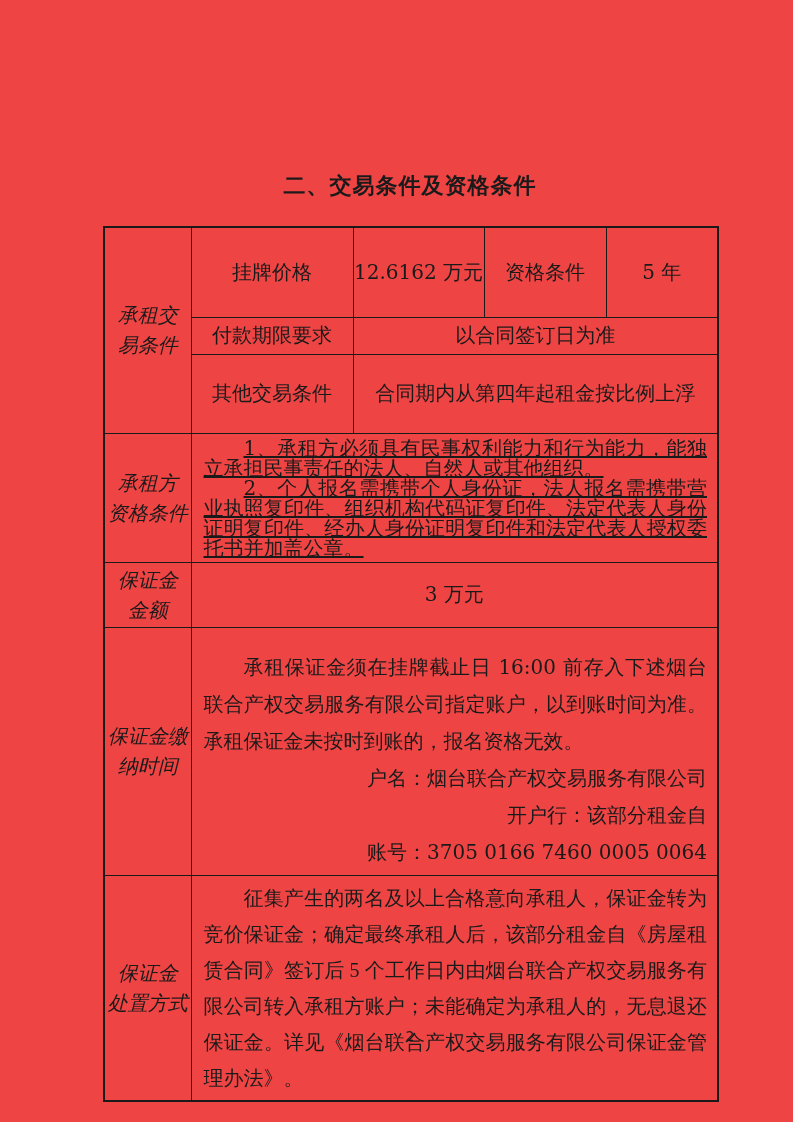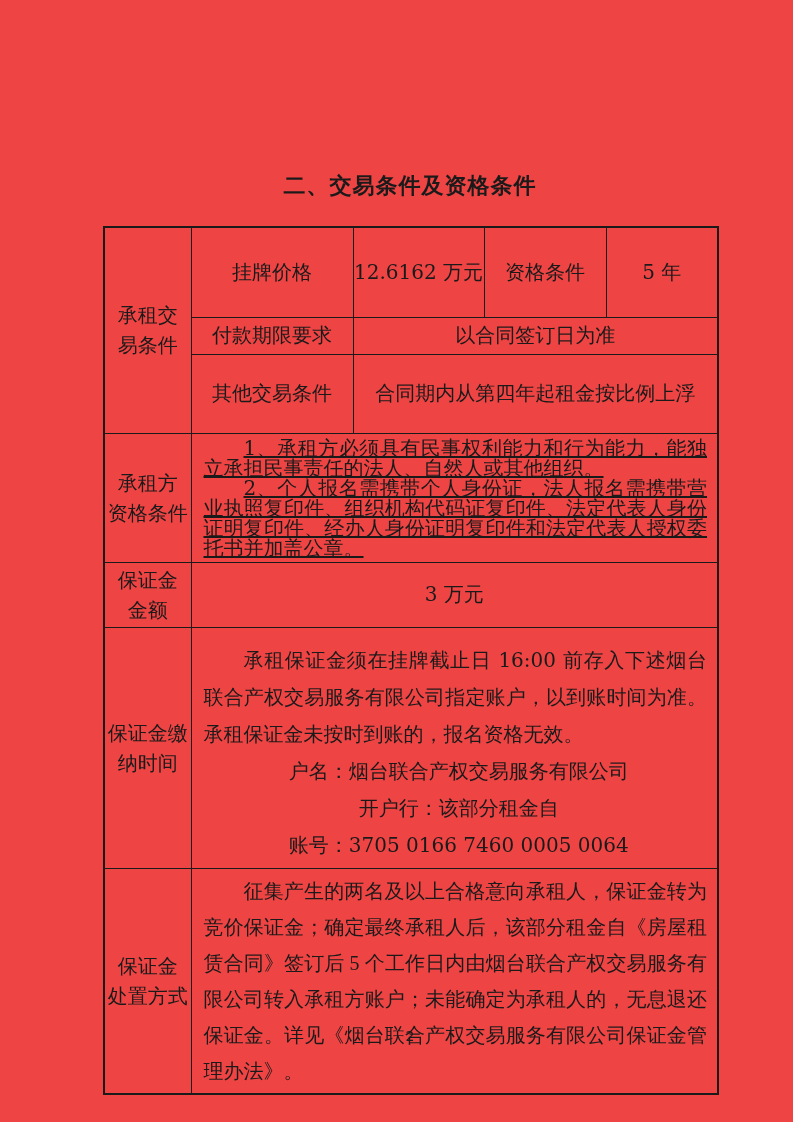"承租交" .label-cell { font-style: none -> italic }
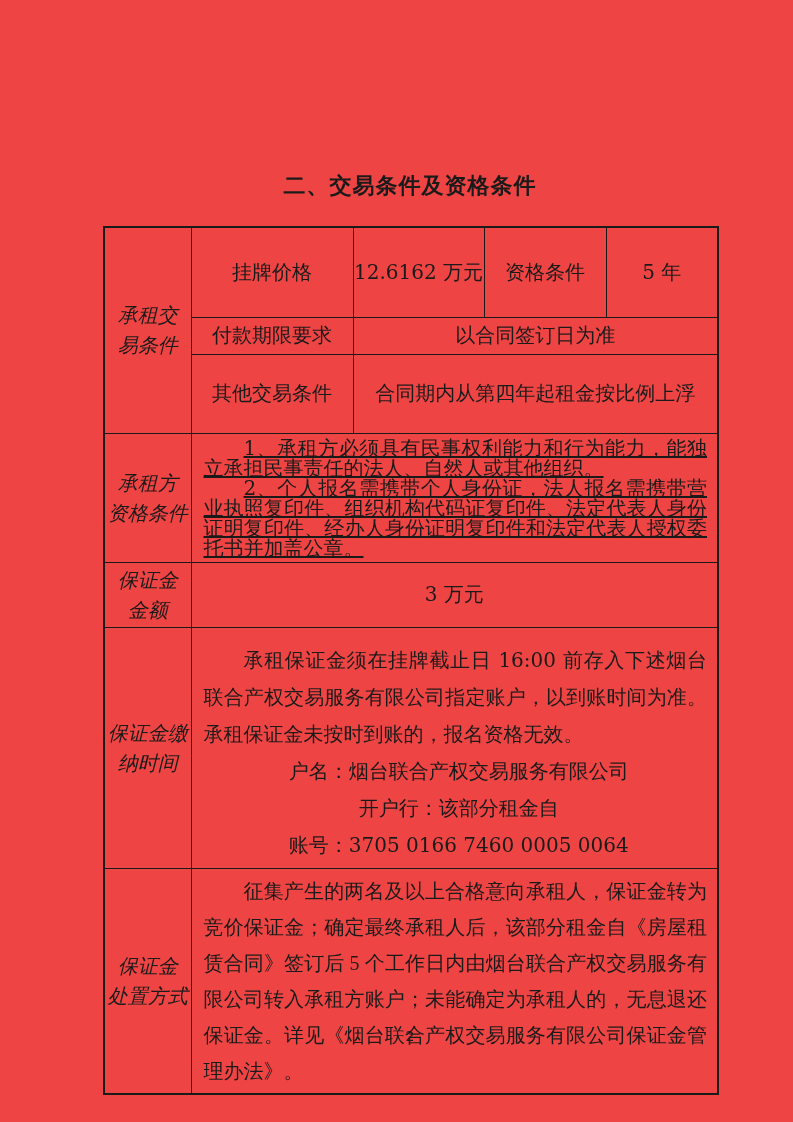"承租保证金须在挂牌截止日 16:00" .dep-time-cell { padding-top: 14px -> 21px }
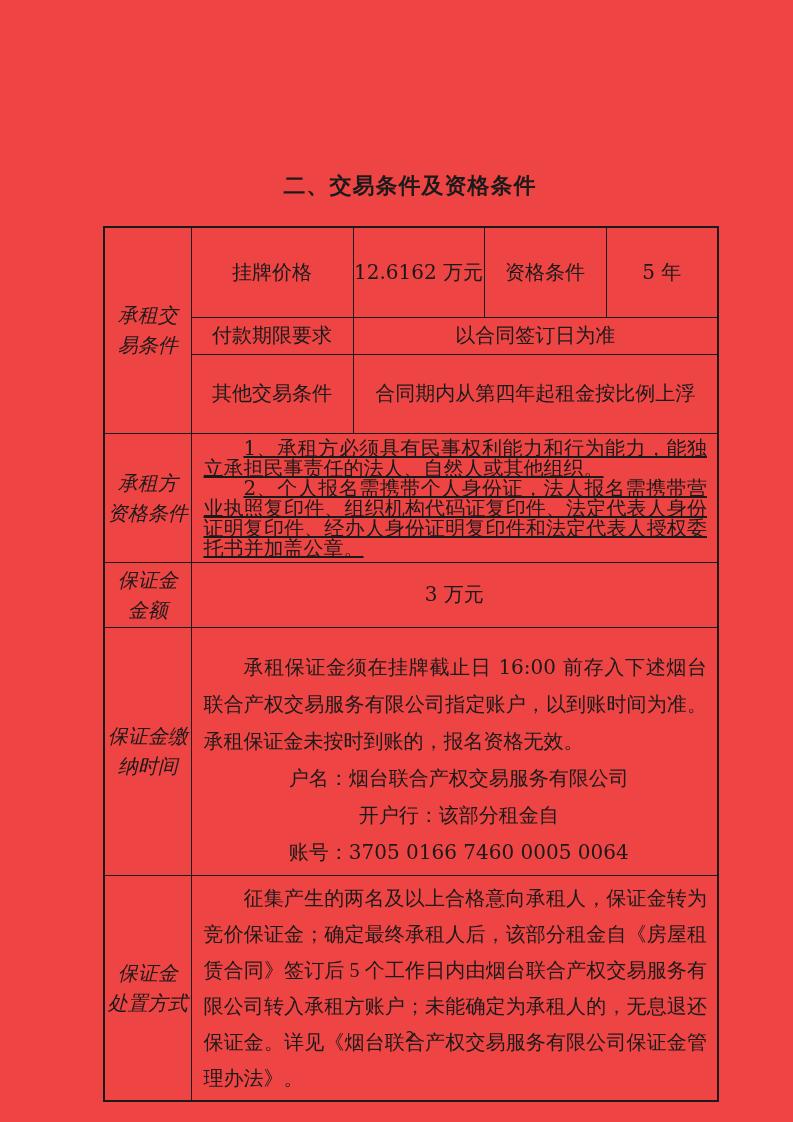"户名：烟台联合产权交易服务有限公司" .bank-line { text-align: center -> right }
